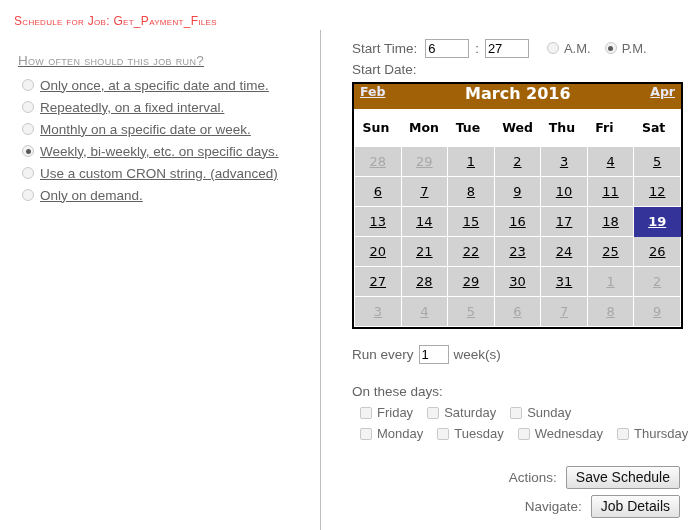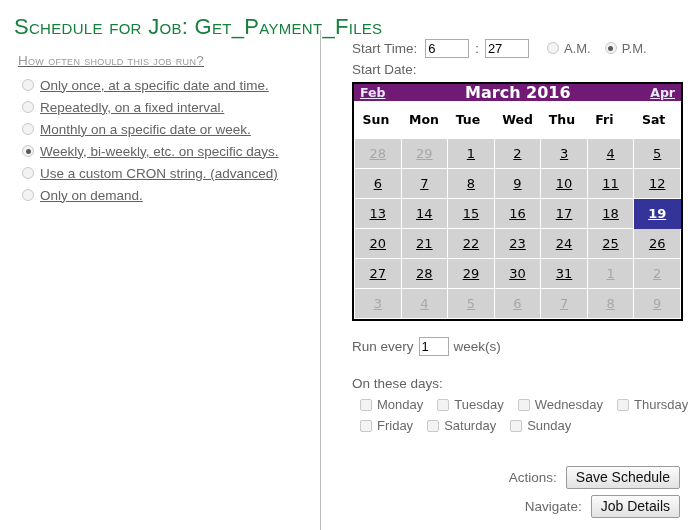"Schedule for Job: Get_Payment_Files" #page-title { color: #15803d -> #ef4444; font-size: 22px -> 12px }
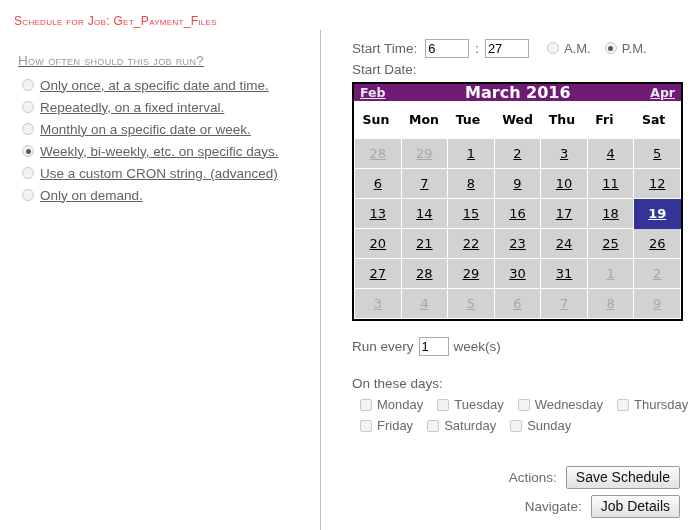"Feb" #calendar-header { align-items: center -> flex-start; background: #701a75 -> #a16207; height: 17px -> 25px }
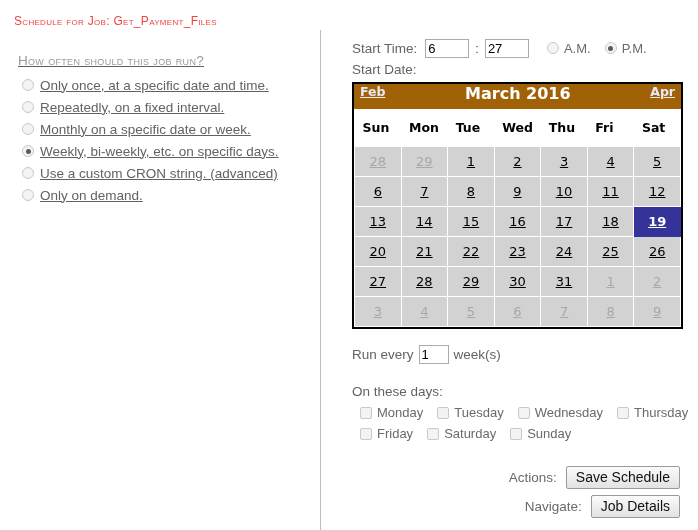"Monday" div.day-row { order: before "Friday" -> after "Friday" }
